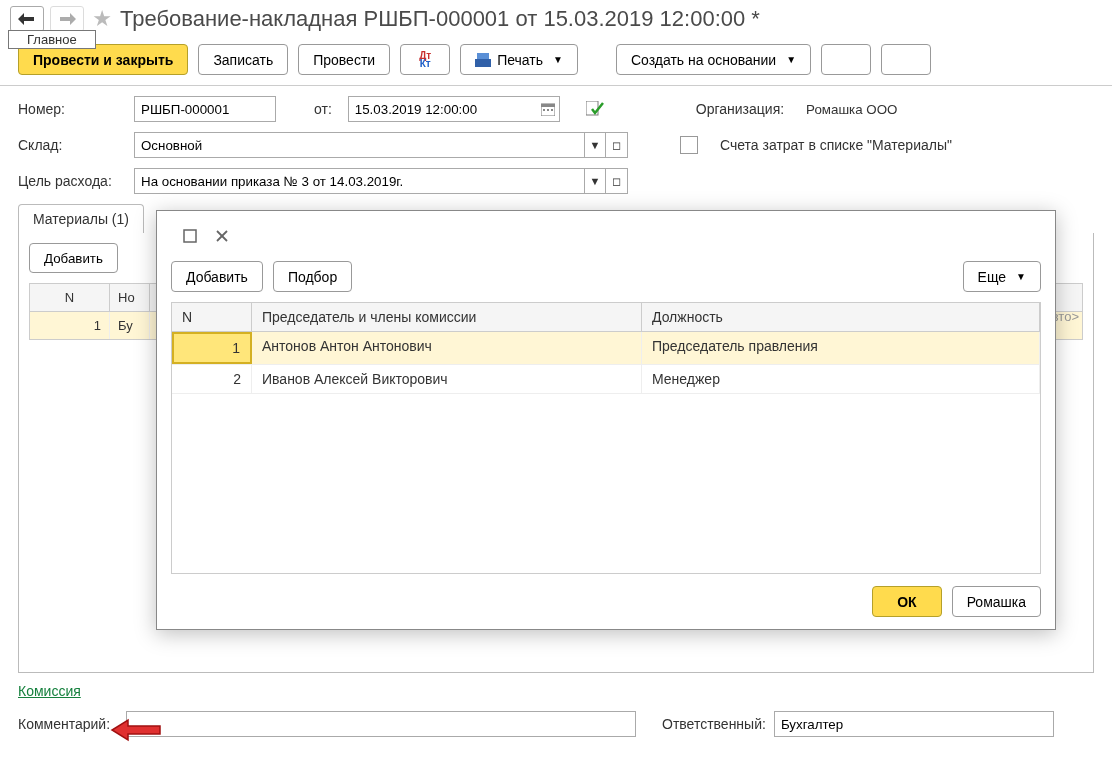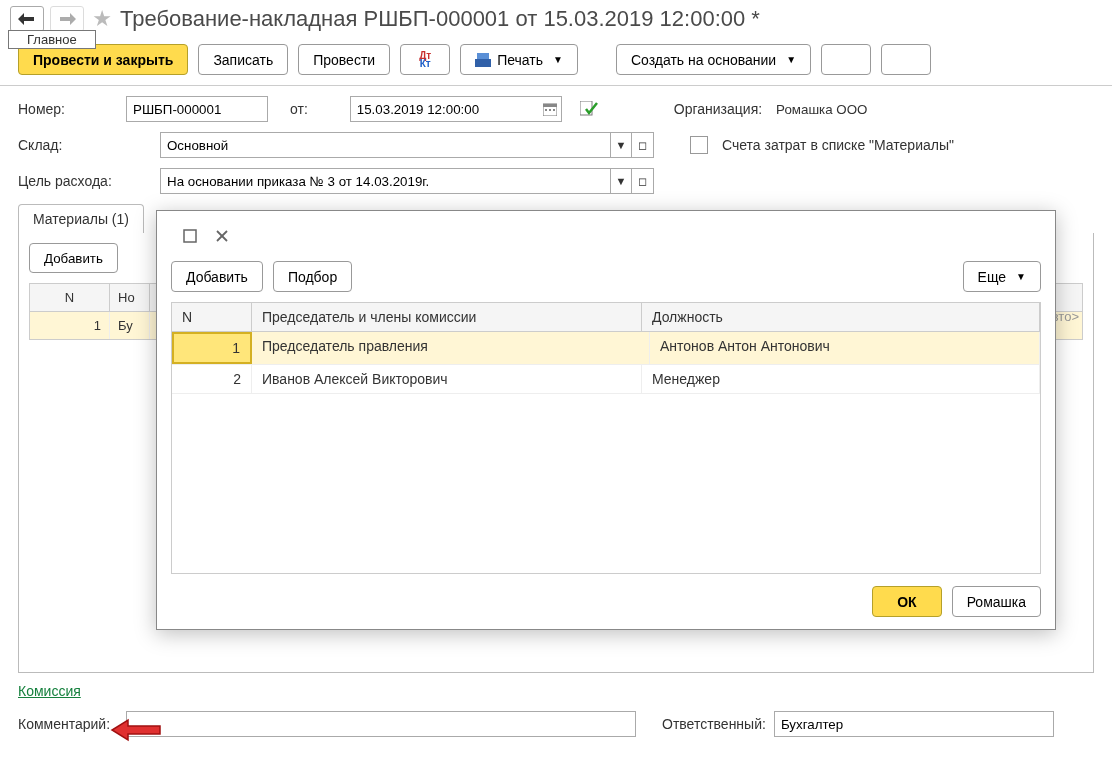"Номер:" .form-row { gap: 8px -> 16px }
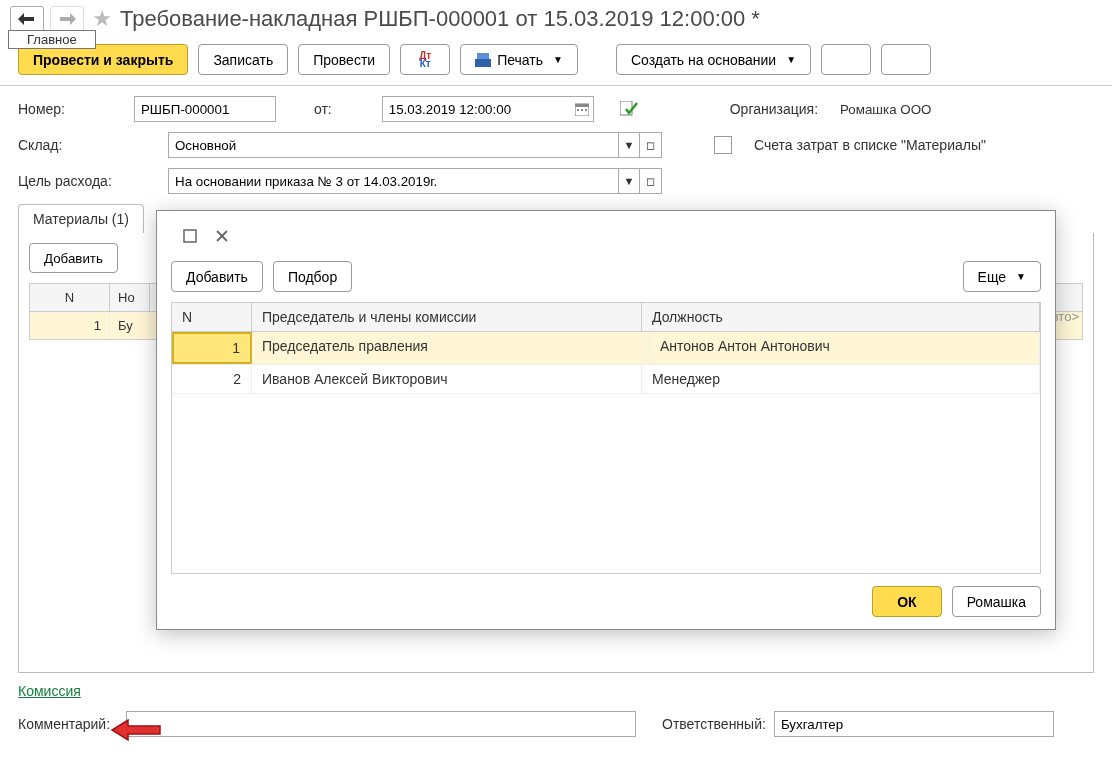"15.03.2019 12:00:00" .input-group { margin-left: 34px -> none }
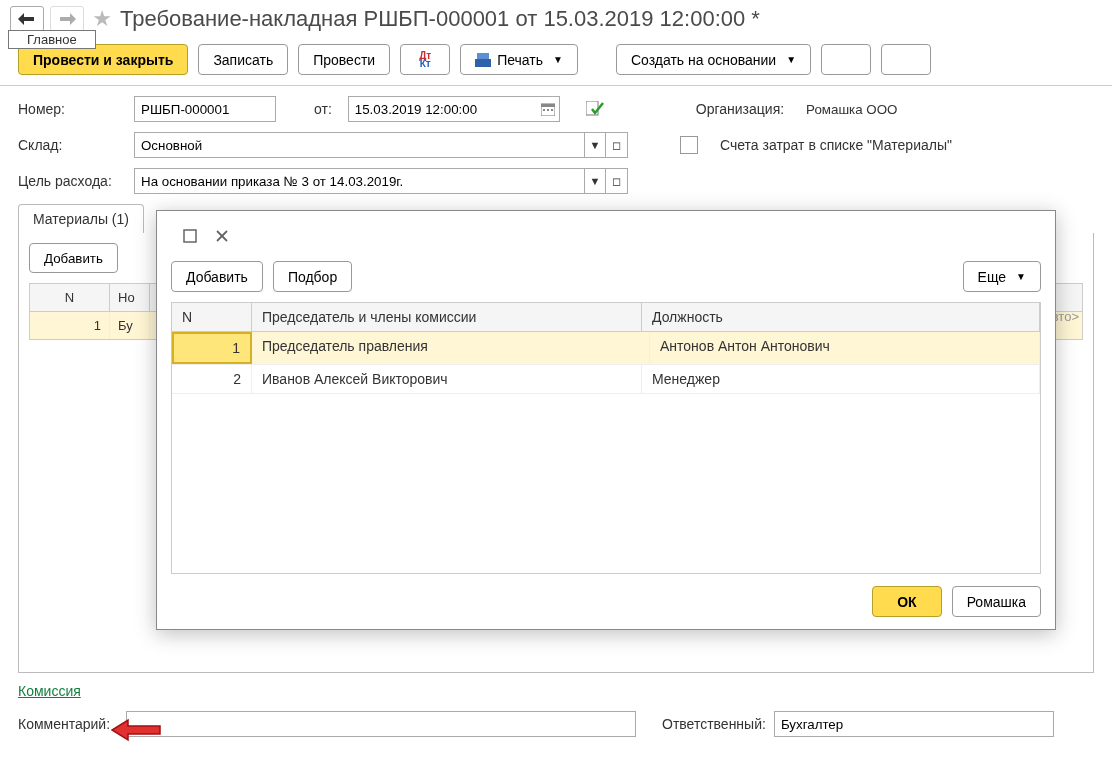"Председатель правления" div.dlg-td { order: before "Антонов Антон Антонович" -> after "Антонов Антон Антонович" }
